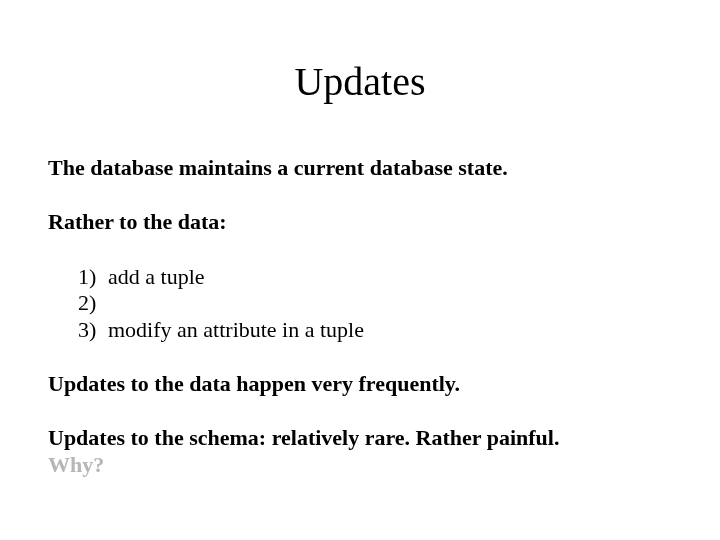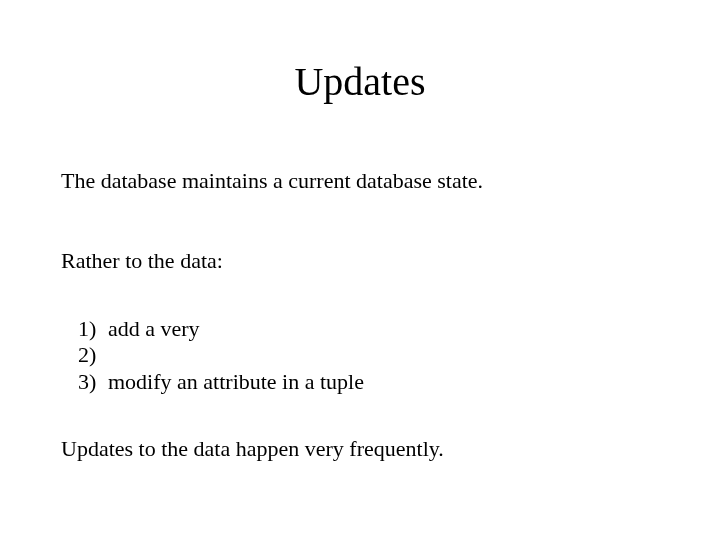"The database maintains a current" .body p { font-weight: none -> bold; margin: 13px -> 0 }
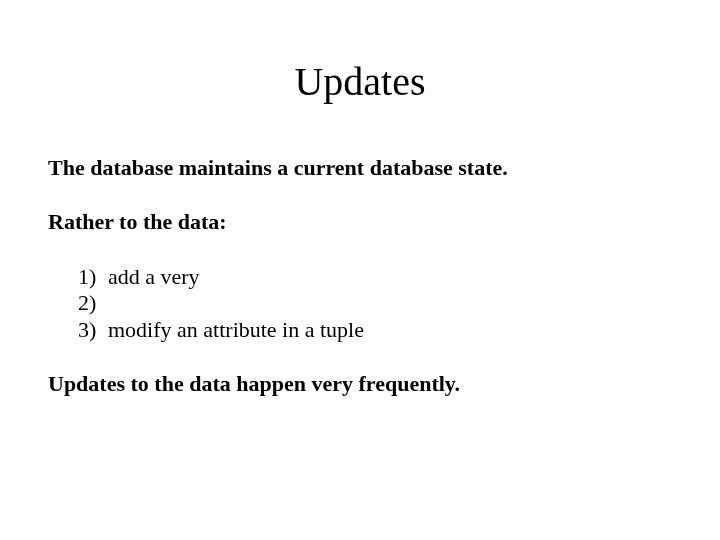"add a very" span { text: very -> tuple }
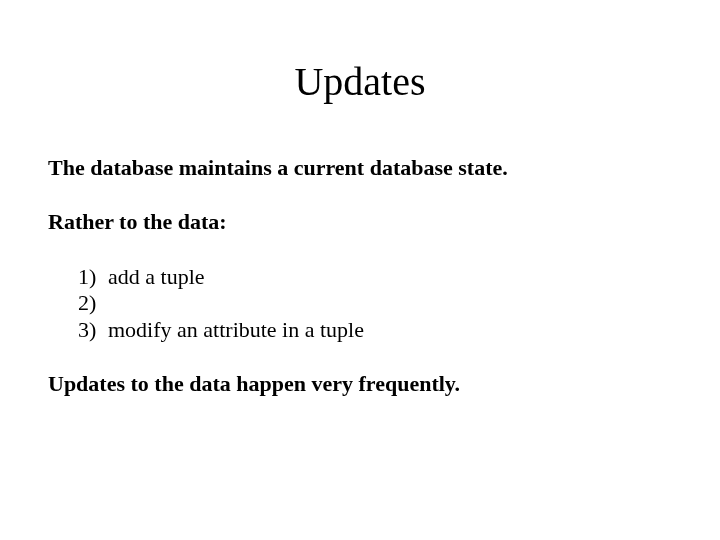"Updates to the schema: relatively" p { html: none -> <p> <span>Updates to the schema: relatively rare. Rather painful. </span><span>Why?</span> </p> }
